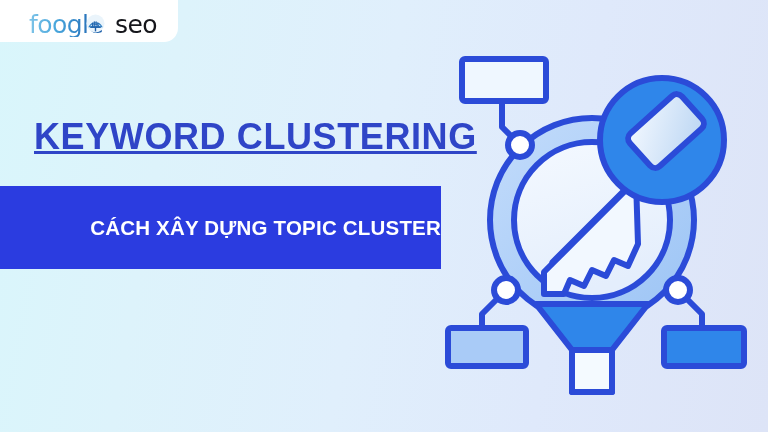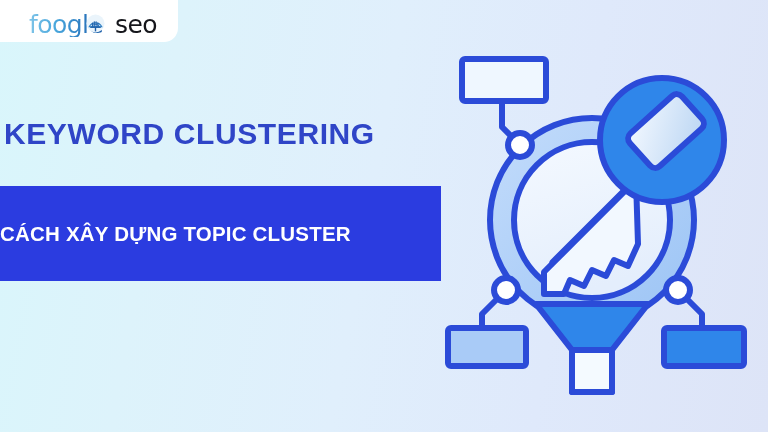"KEYWORD CLUSTERING" .headline { font-size: 30px -> 36px; left: 4px -> 34px; text-decoration: none -> underline }
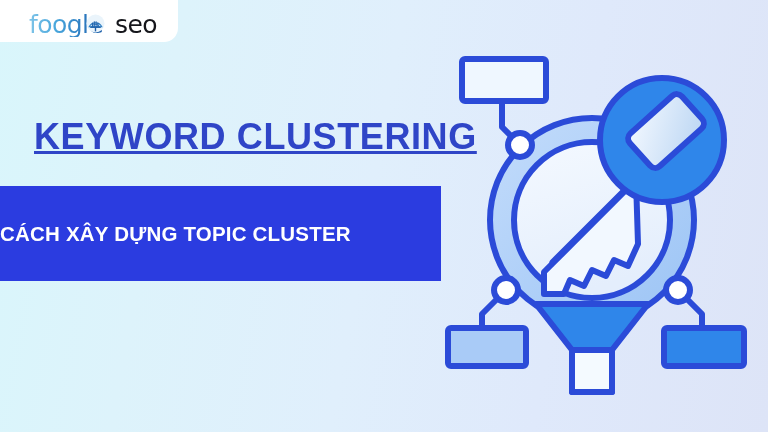"CÁCH XÂY DỰNG TOPIC CLUSTER" .sub-banner { align-items: flex-start -> flex-end; height: 95px -> 83px }
